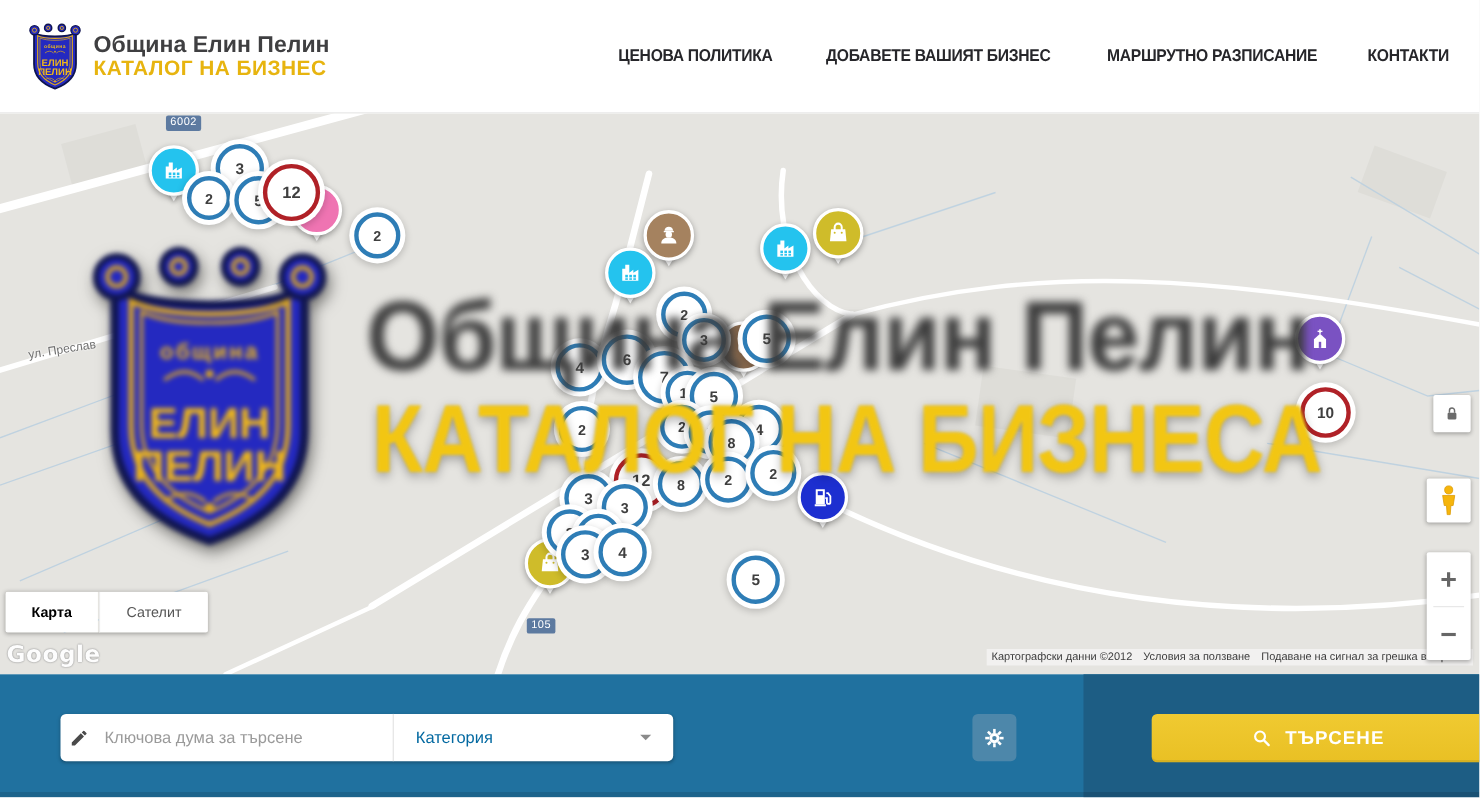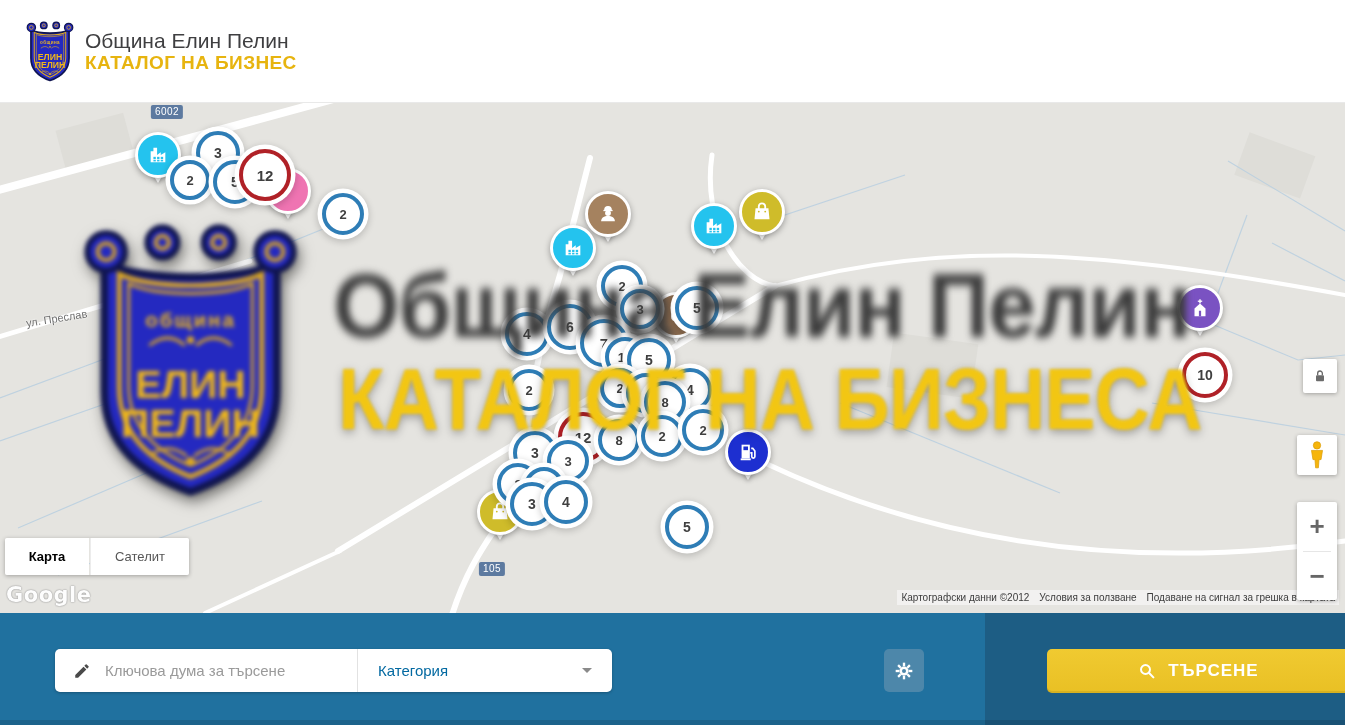"Община Елин Пелин" .brand-title { font-weight: 400 -> 700 }
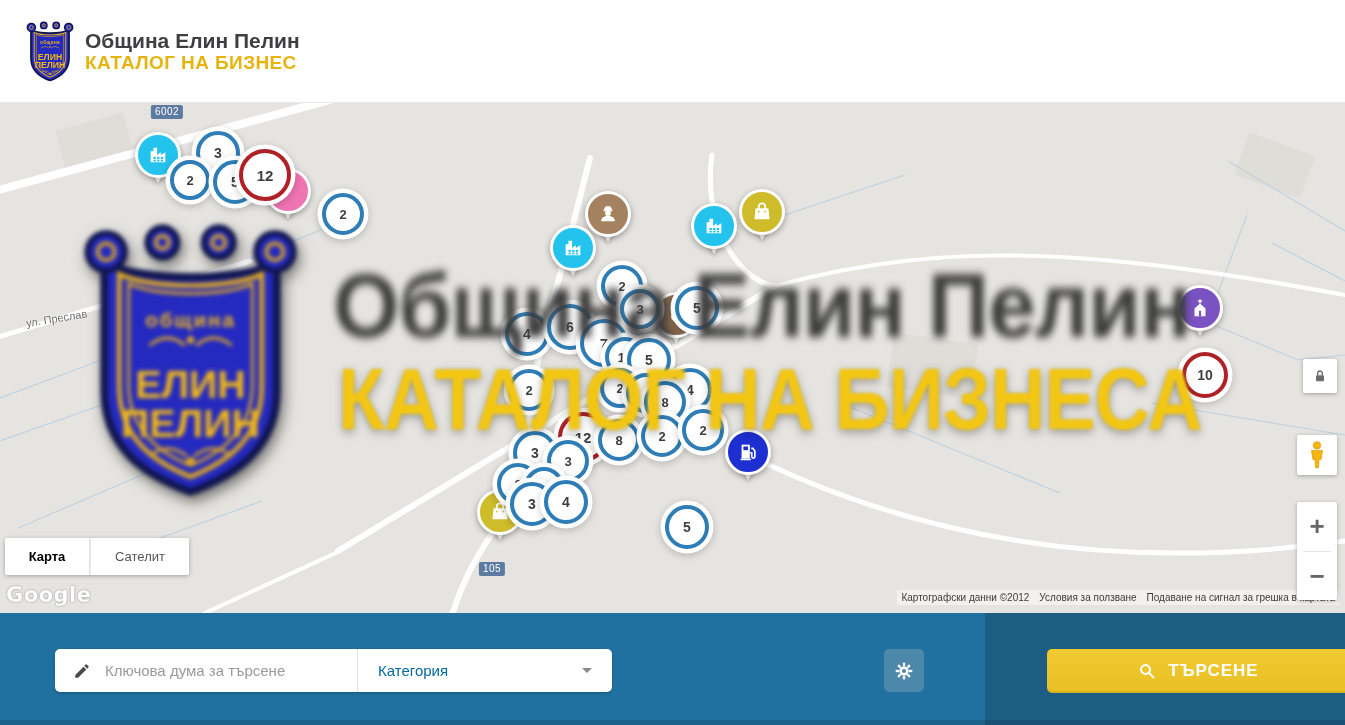"ЦЕНОВА ПОЛИТИКА" div.nav { html: none -> <div> <span>ЦЕНОВА ПОЛИТИКА</span> <span>ДОБАВЕТЕ ВАШИЯТ БИЗНЕС</span> <span>МАРШРУТНО РАЗПИСАНИЕ</span> <span>КОНТАКТИ</span> </div> }
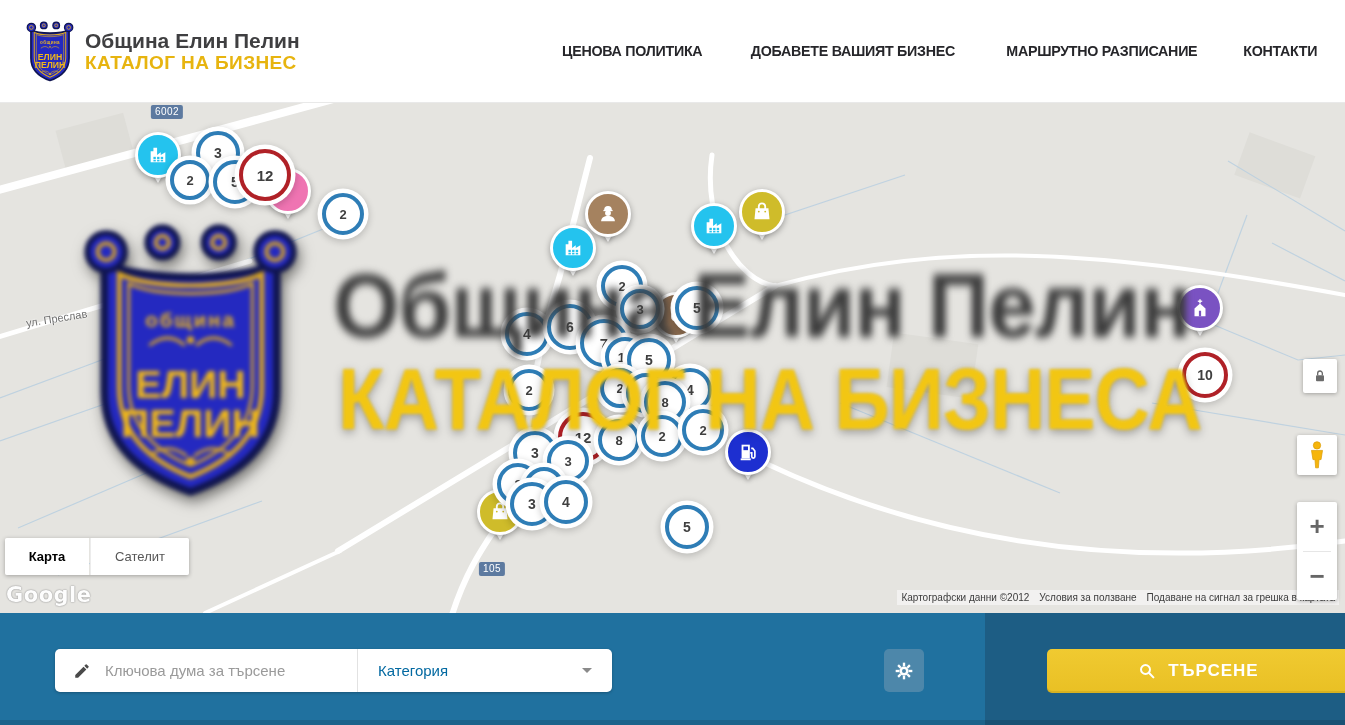"Ключова дума за търсене" .sg-keyword { padding-left: 18px -> 8px }
